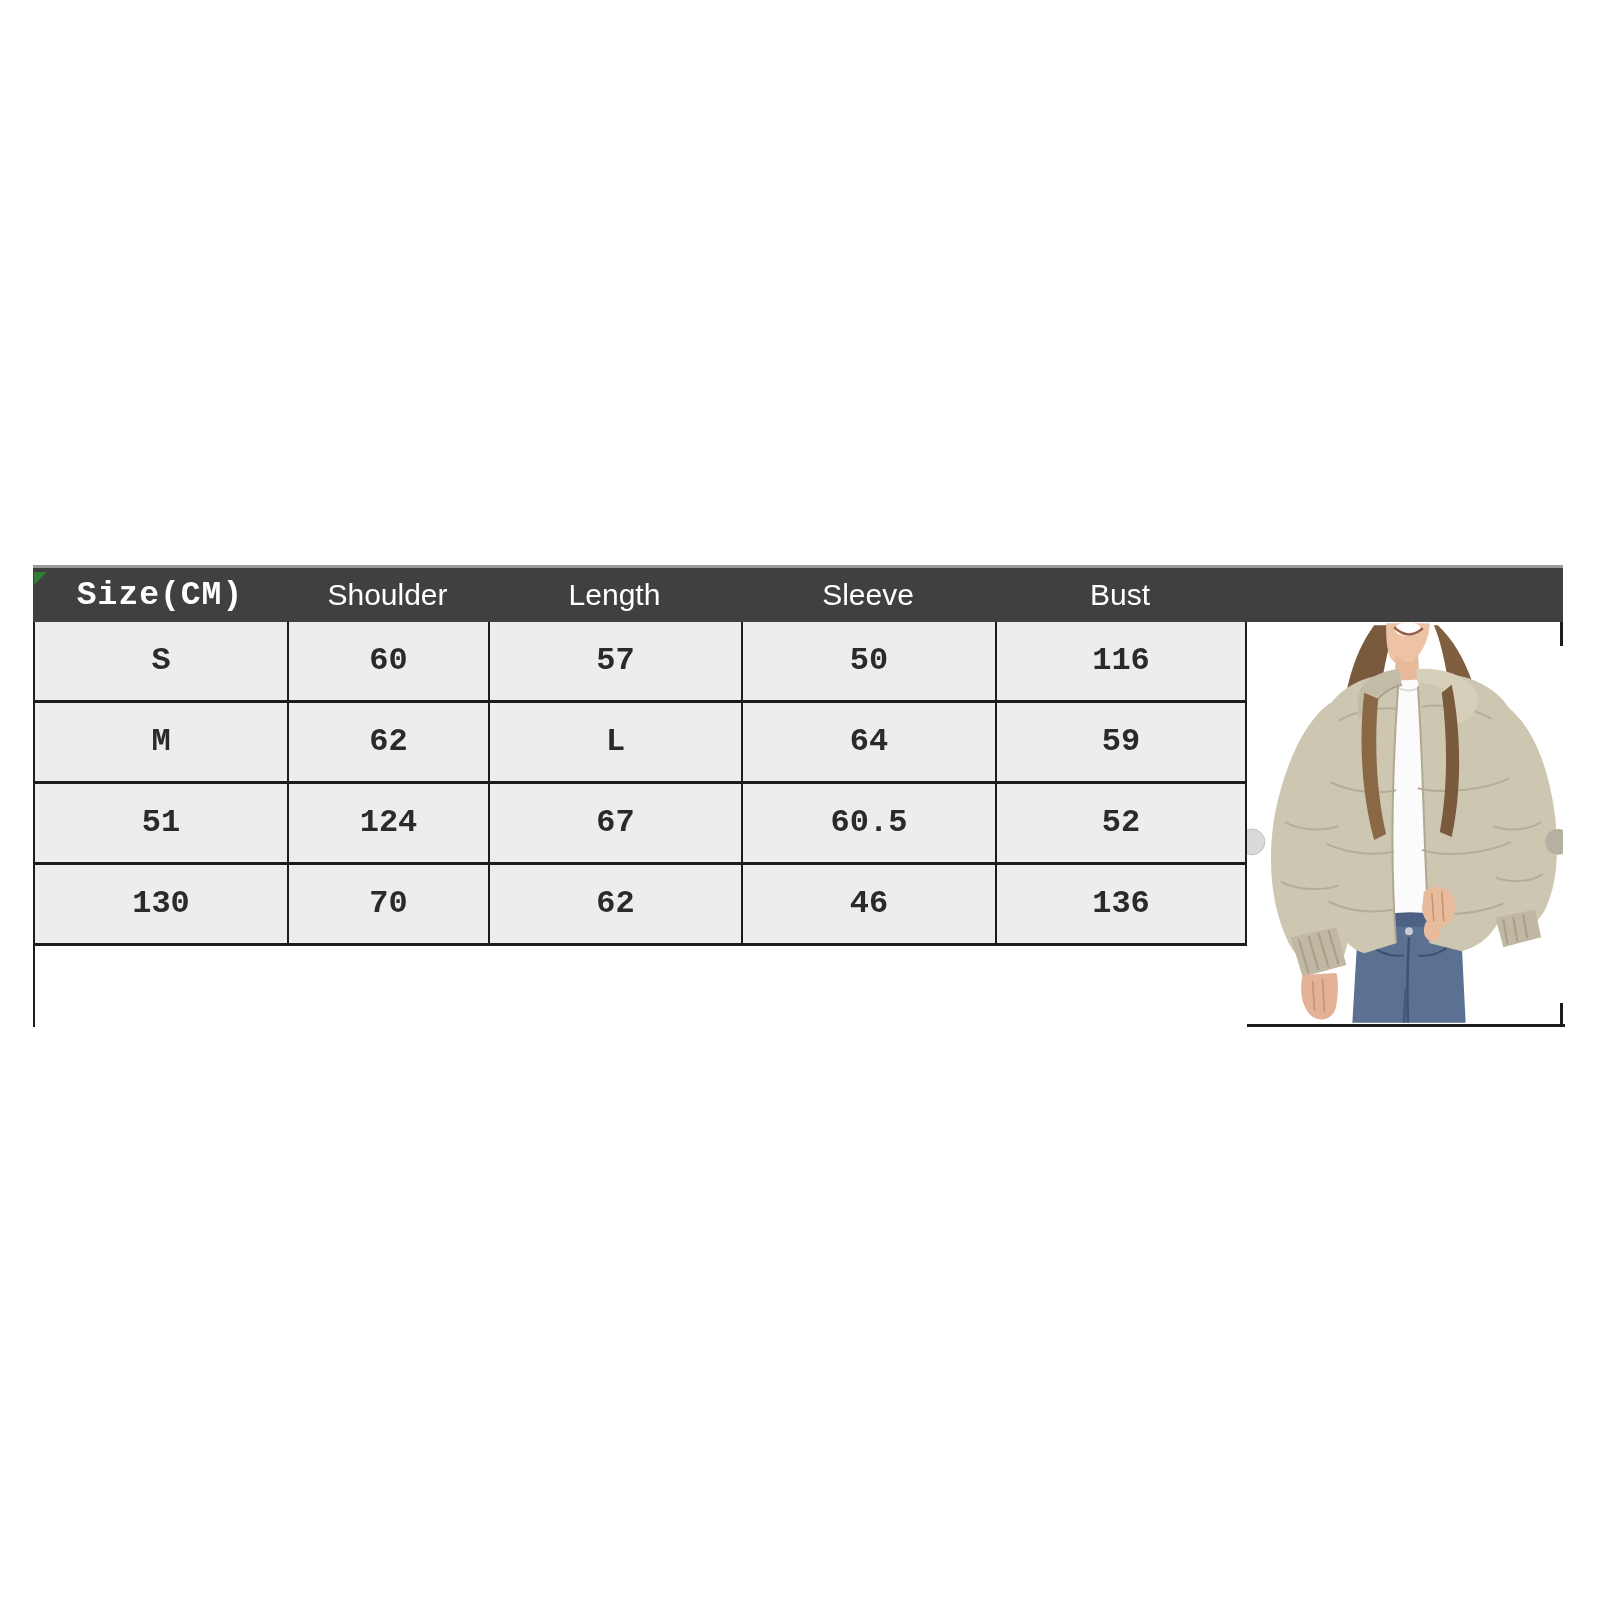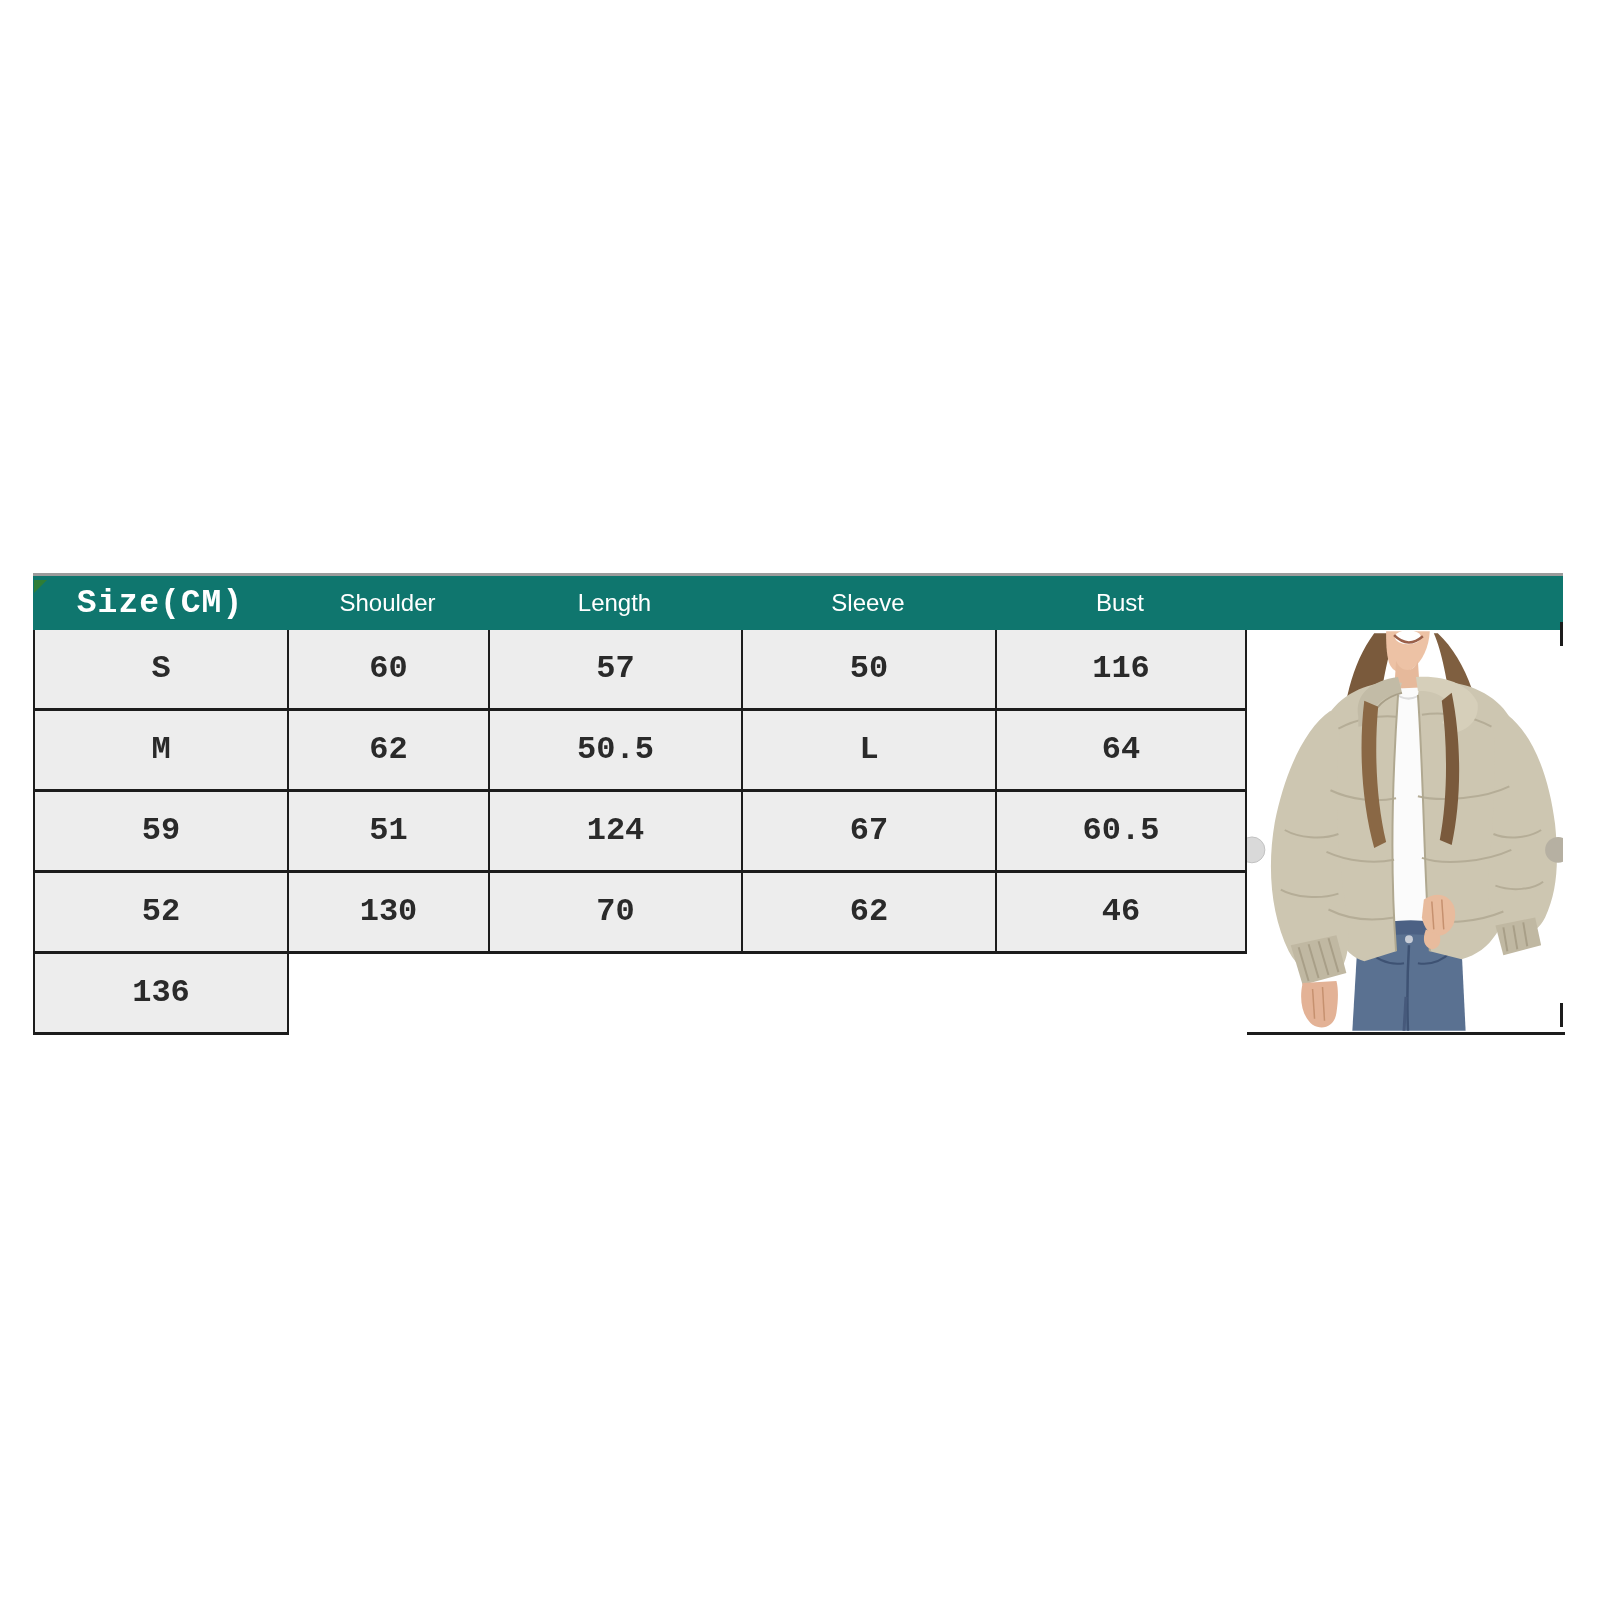"Size(CM)" .header-row { background: #0f766e -> #404040; margin-top: 8px -> none }
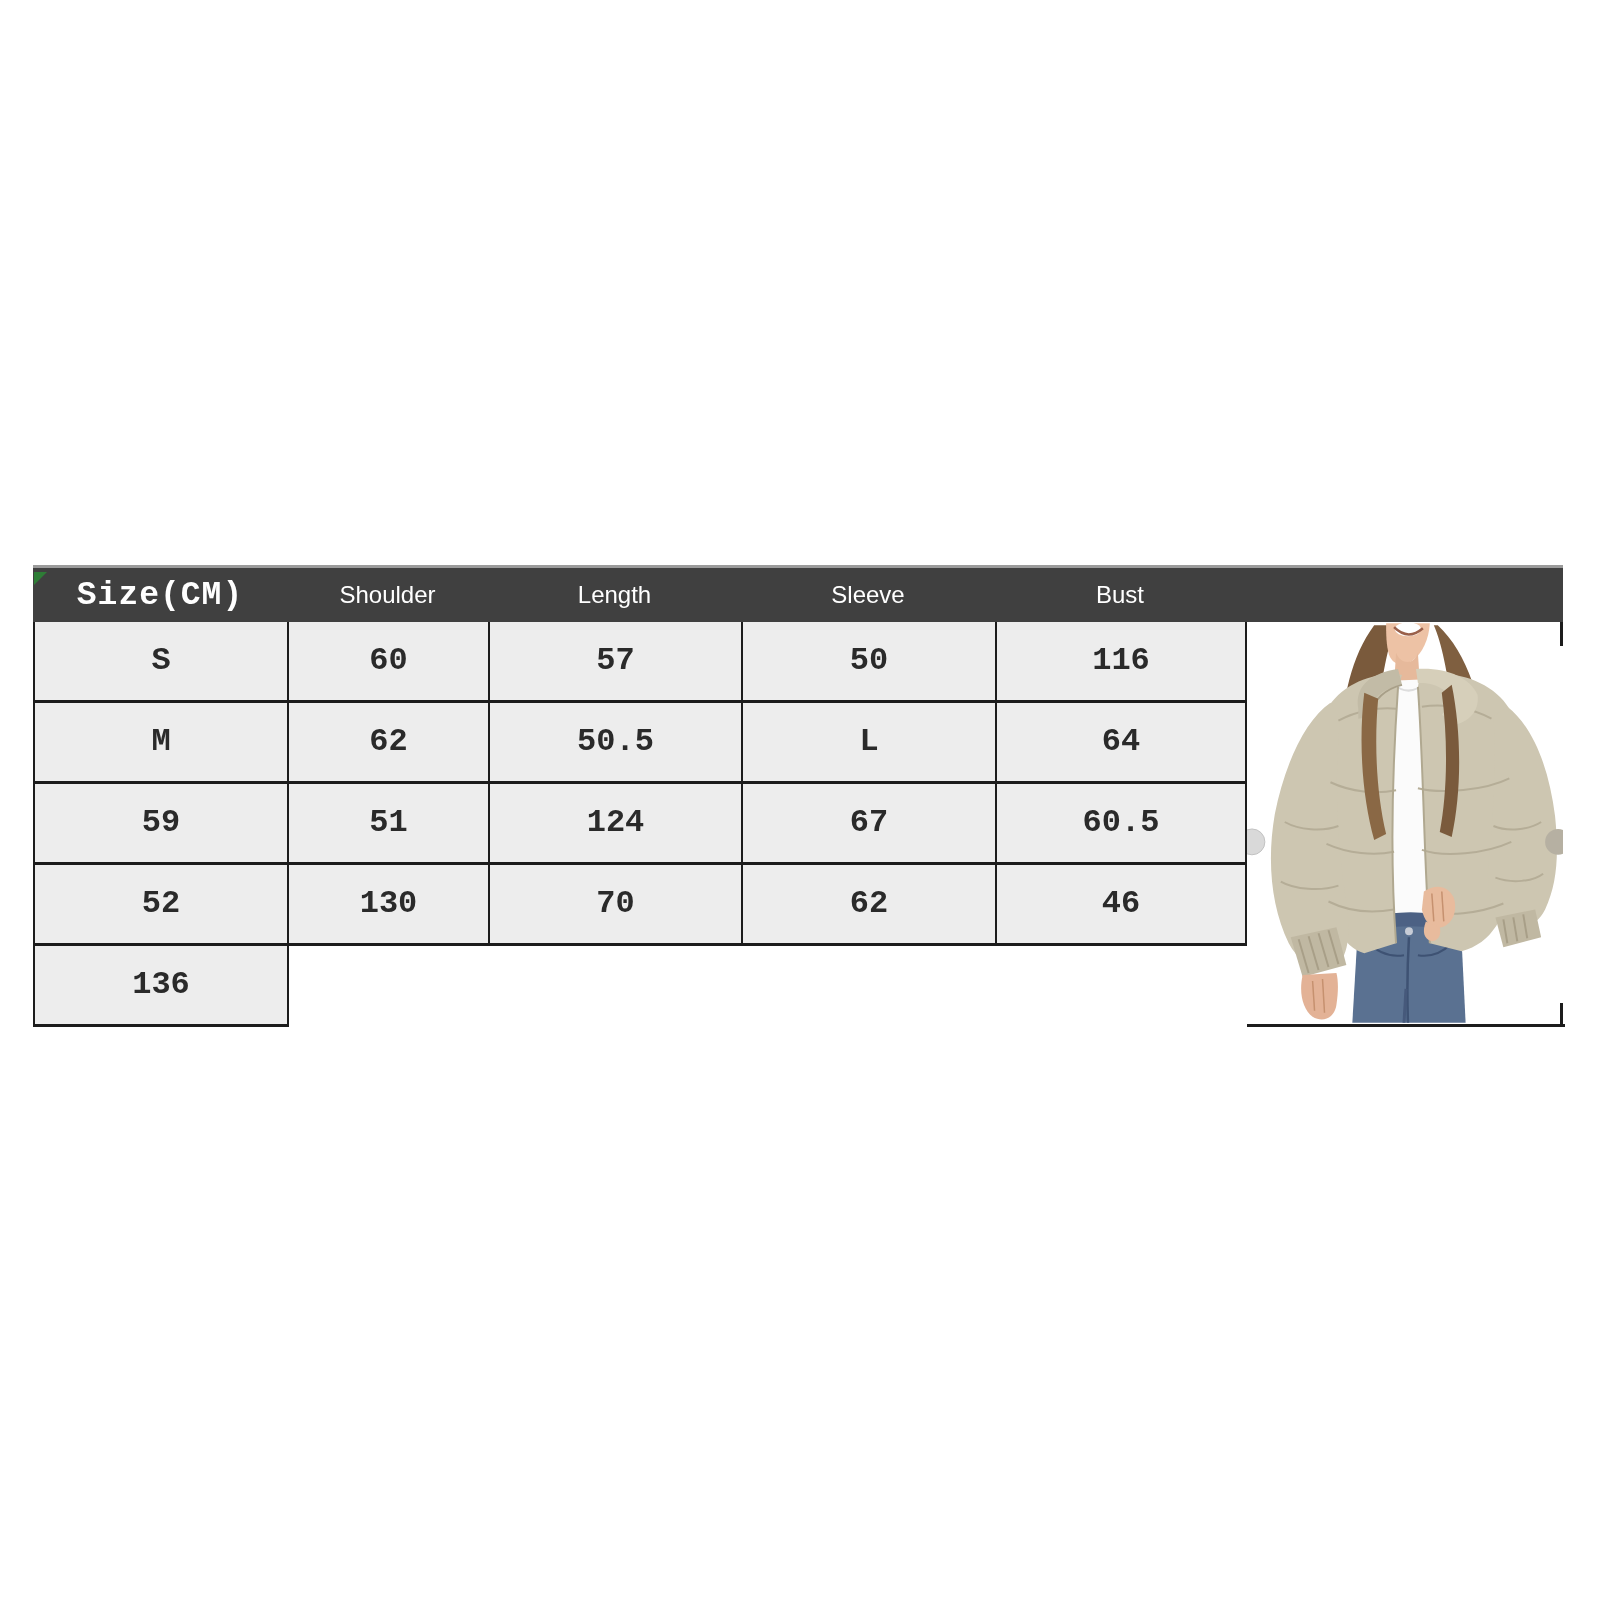"Shoulder" .hcell { font-size: 24px -> 30px }
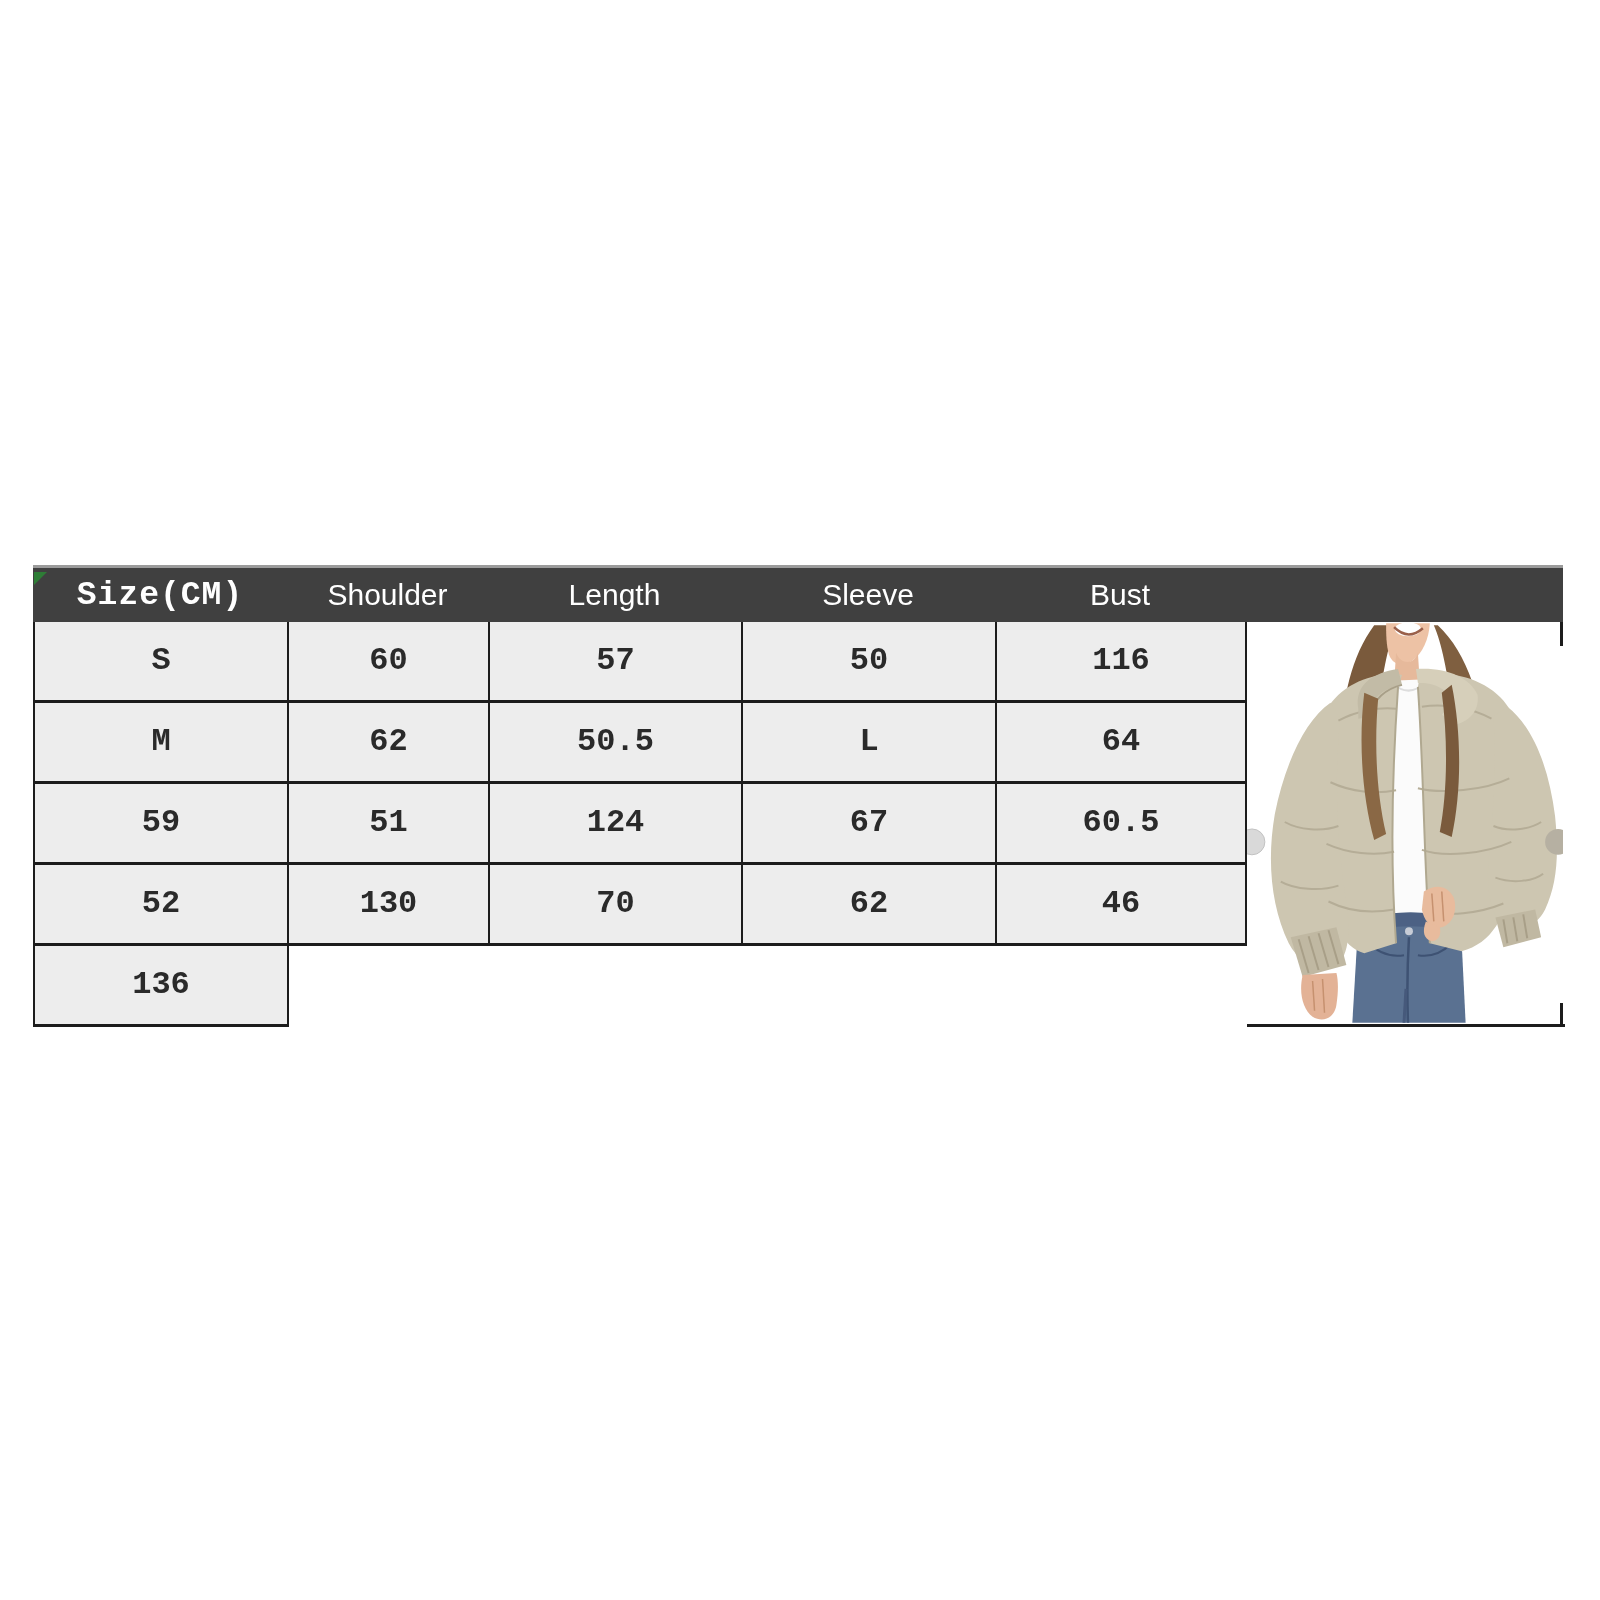"50.5" div.cell { html: <div>50.5</div> -> none }
